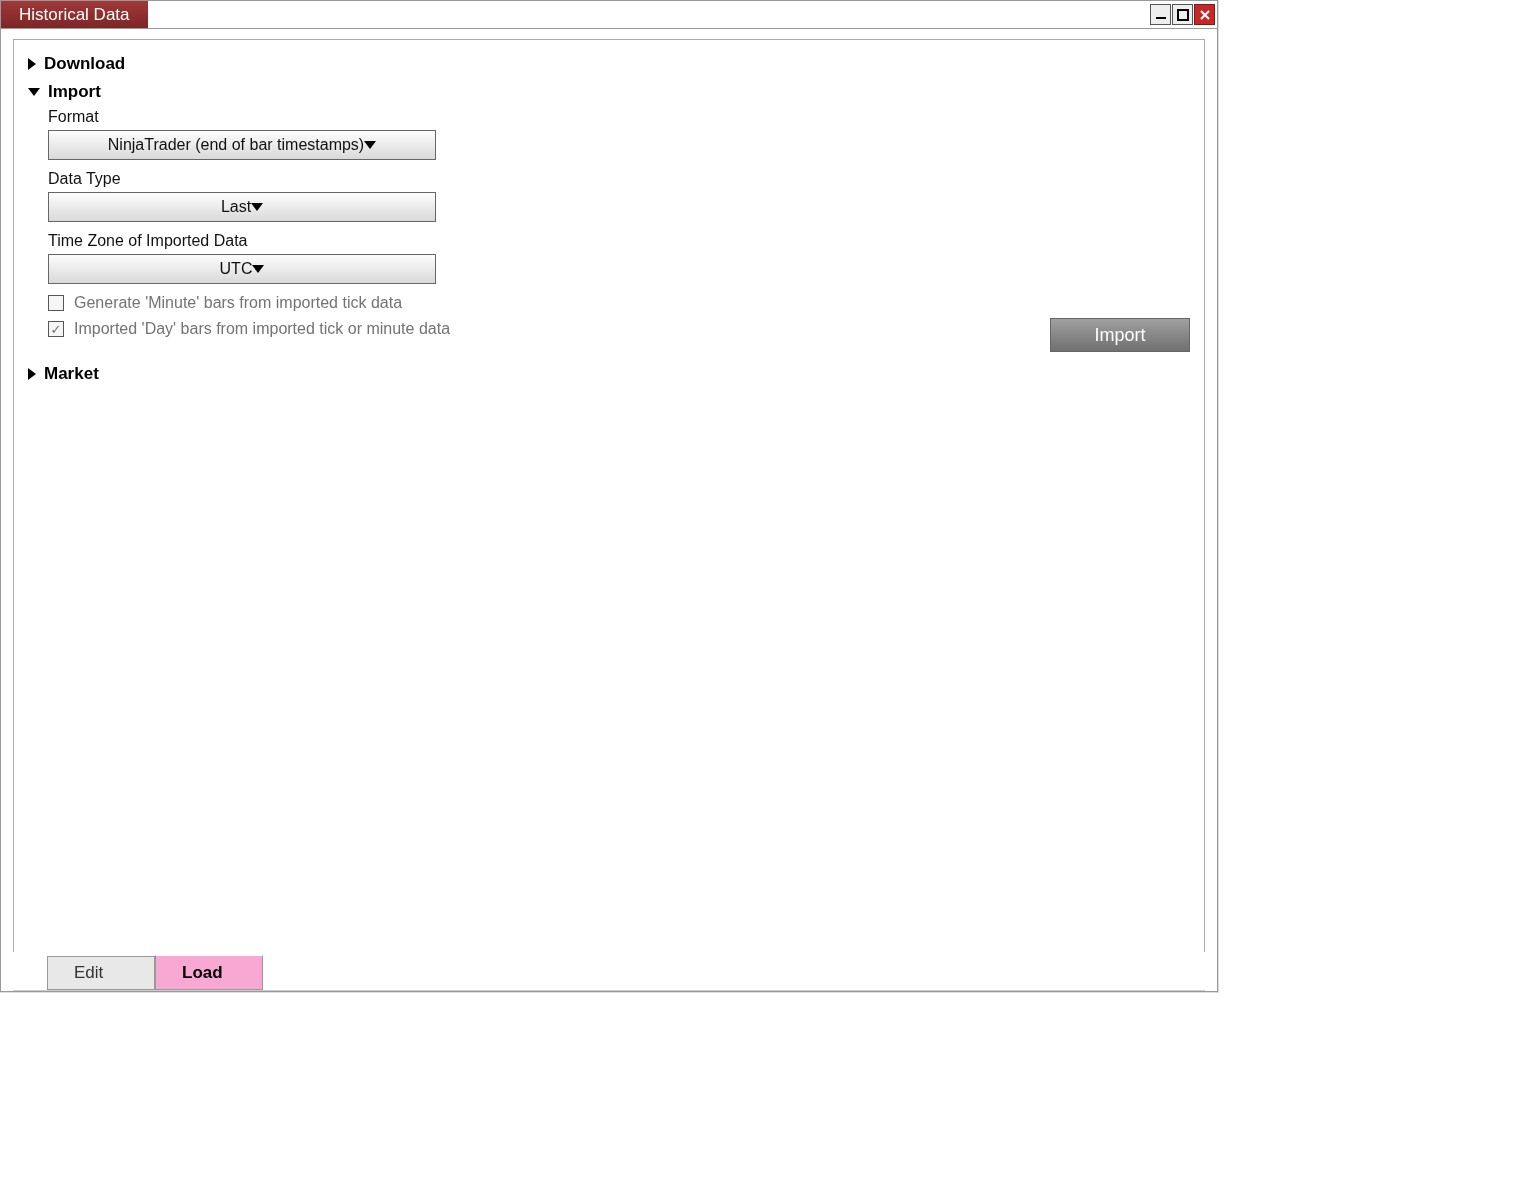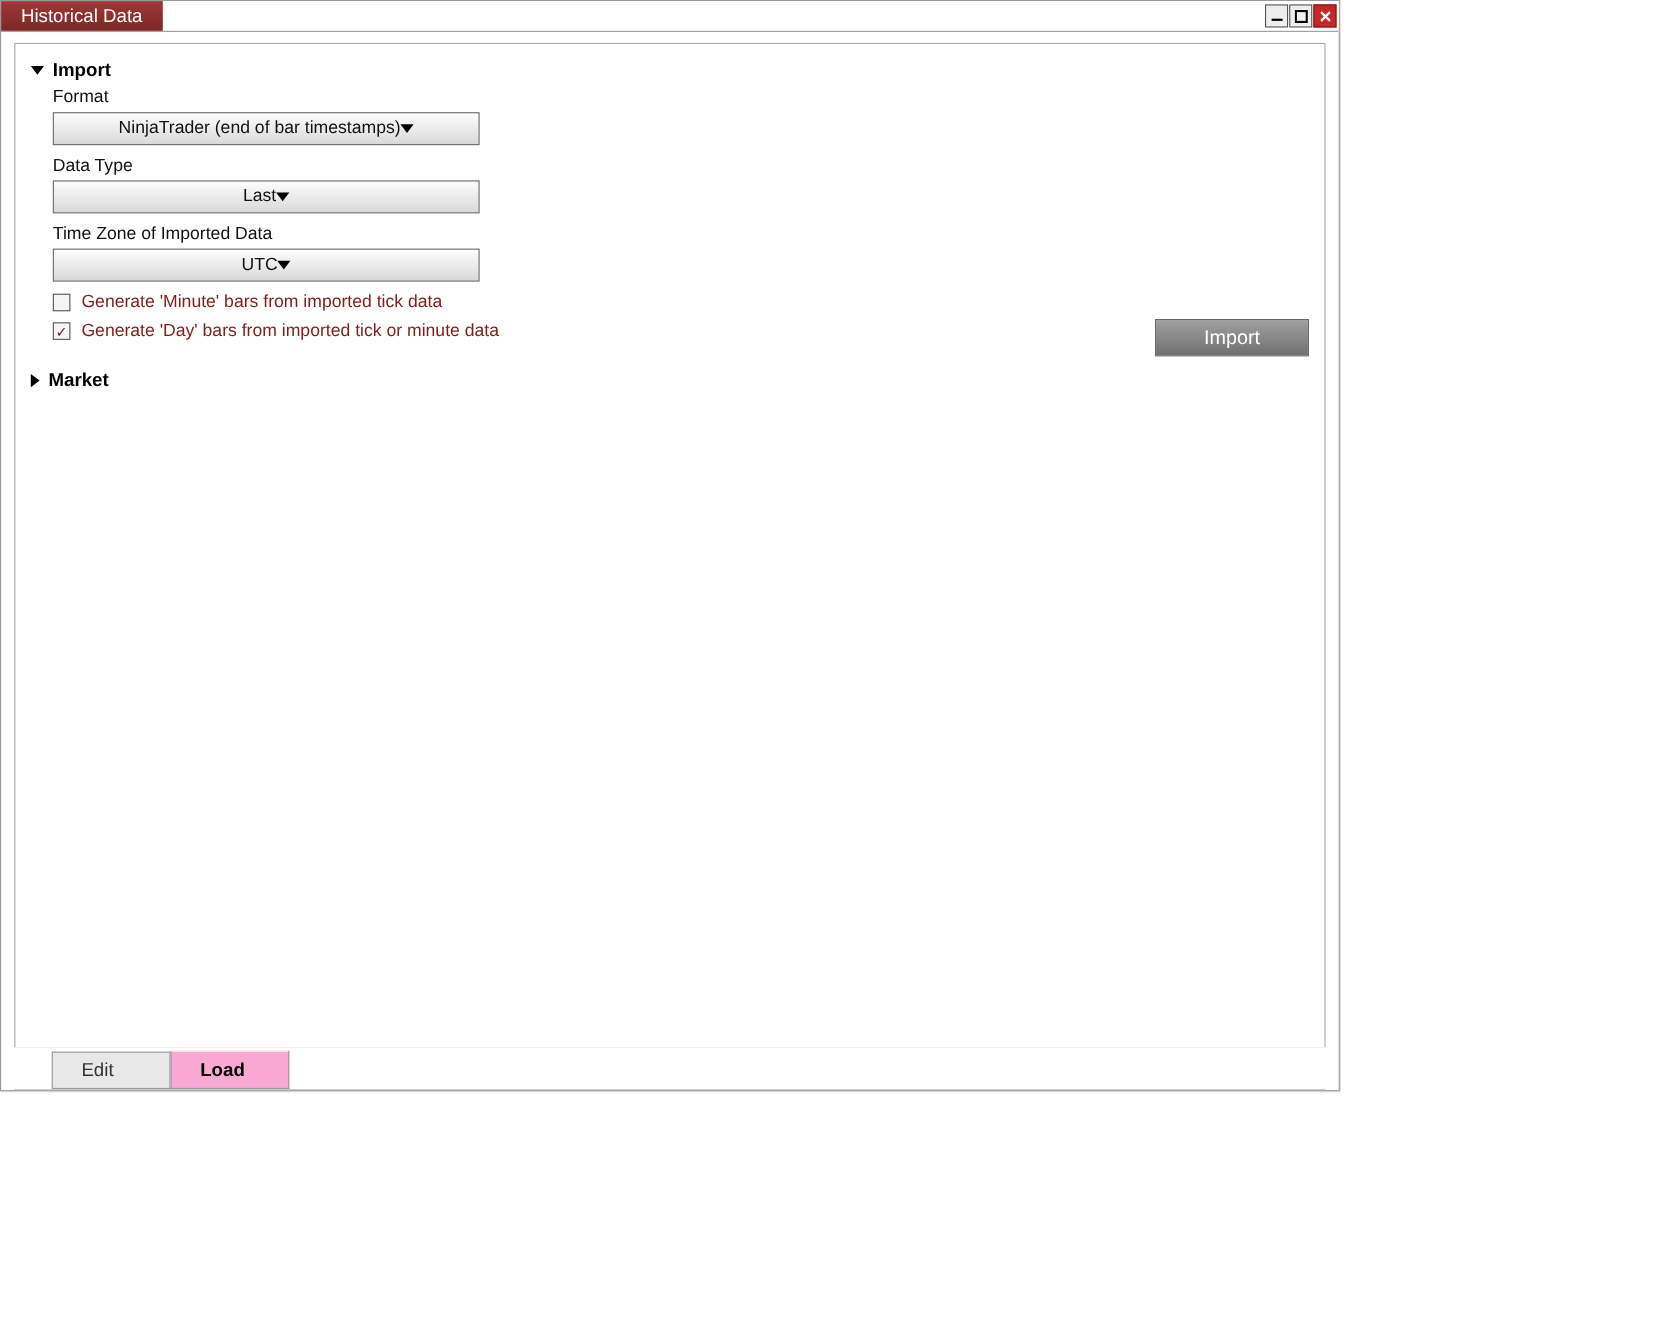"Download" div.tree-item { html: none -> <div> <span></span> <span>Download</span> </div> }
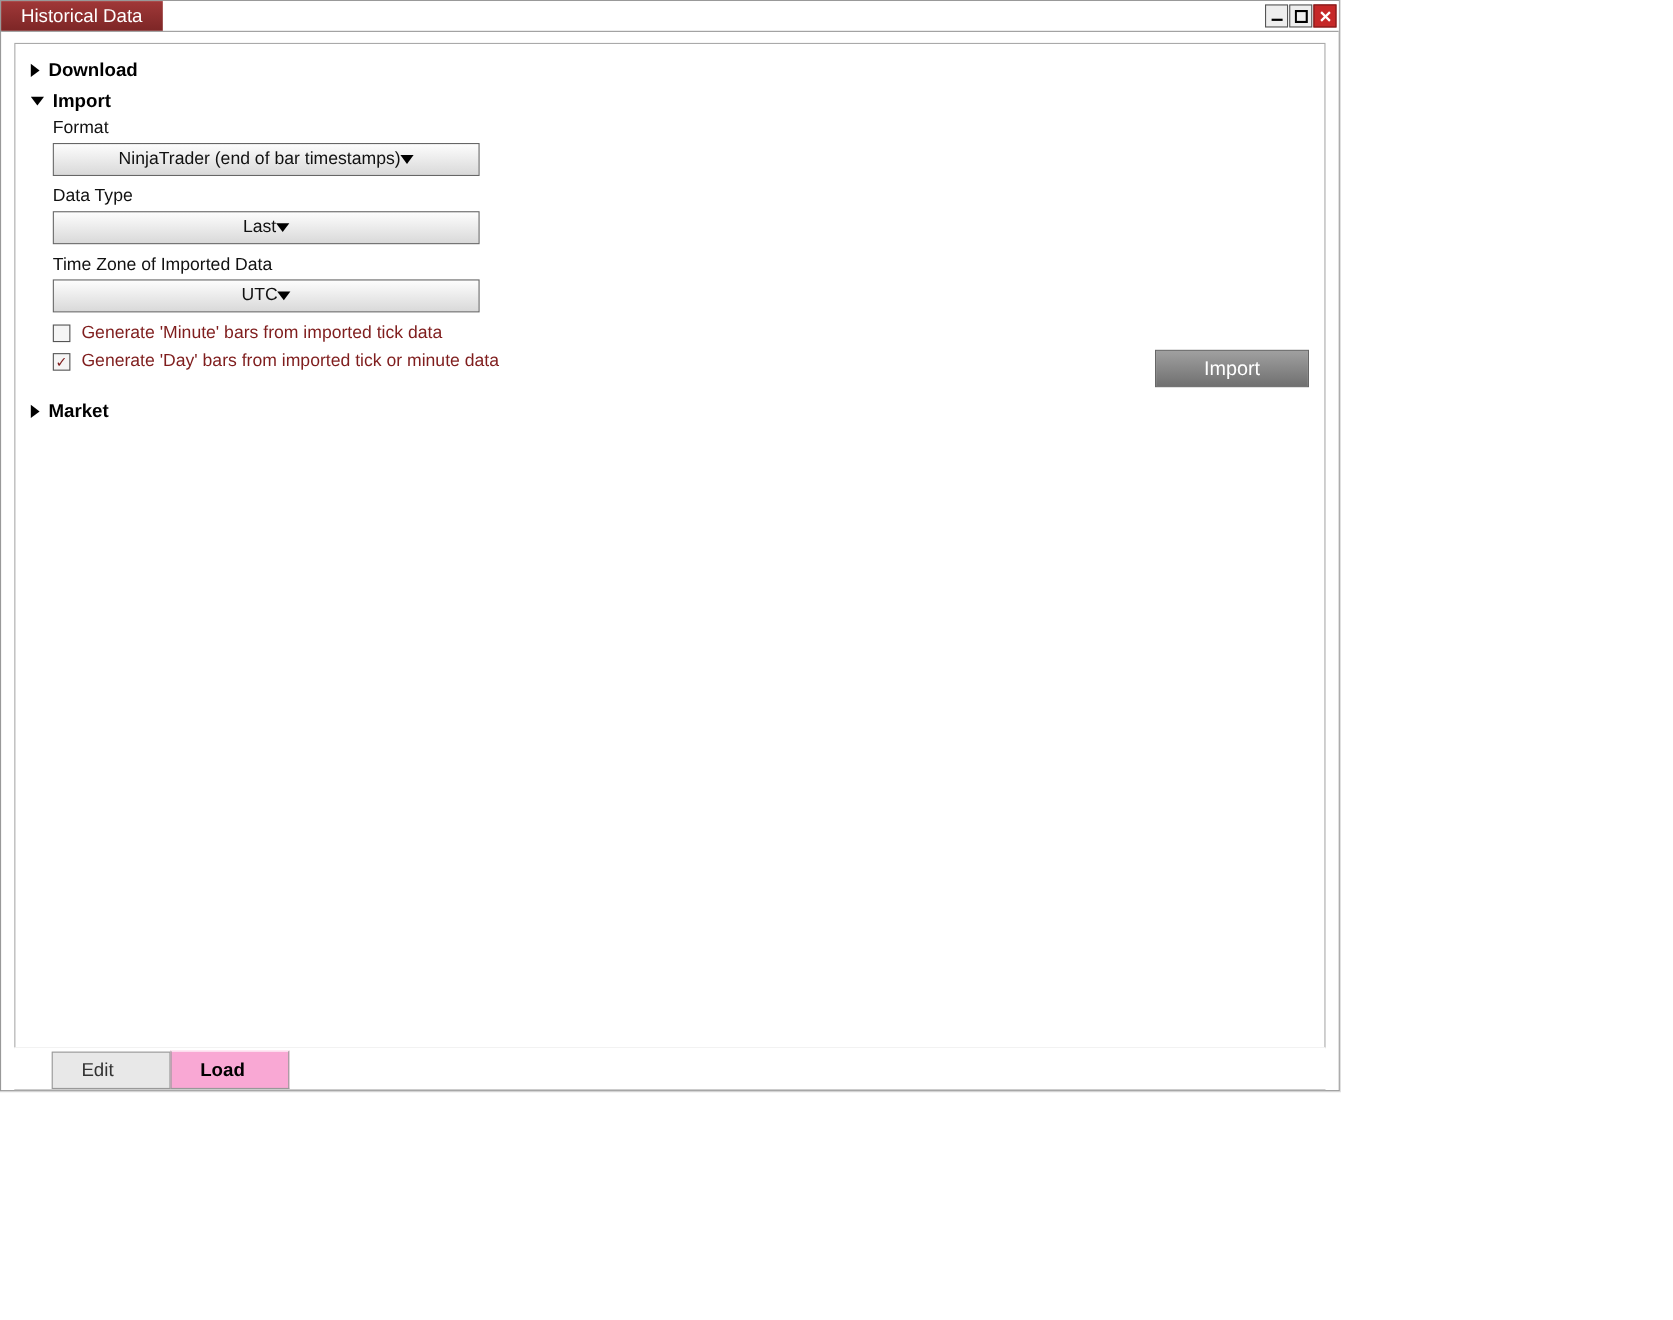"Generate 'Minute' bars from imported" .checkbox-row { color: #7f1d1d -> #737373 }
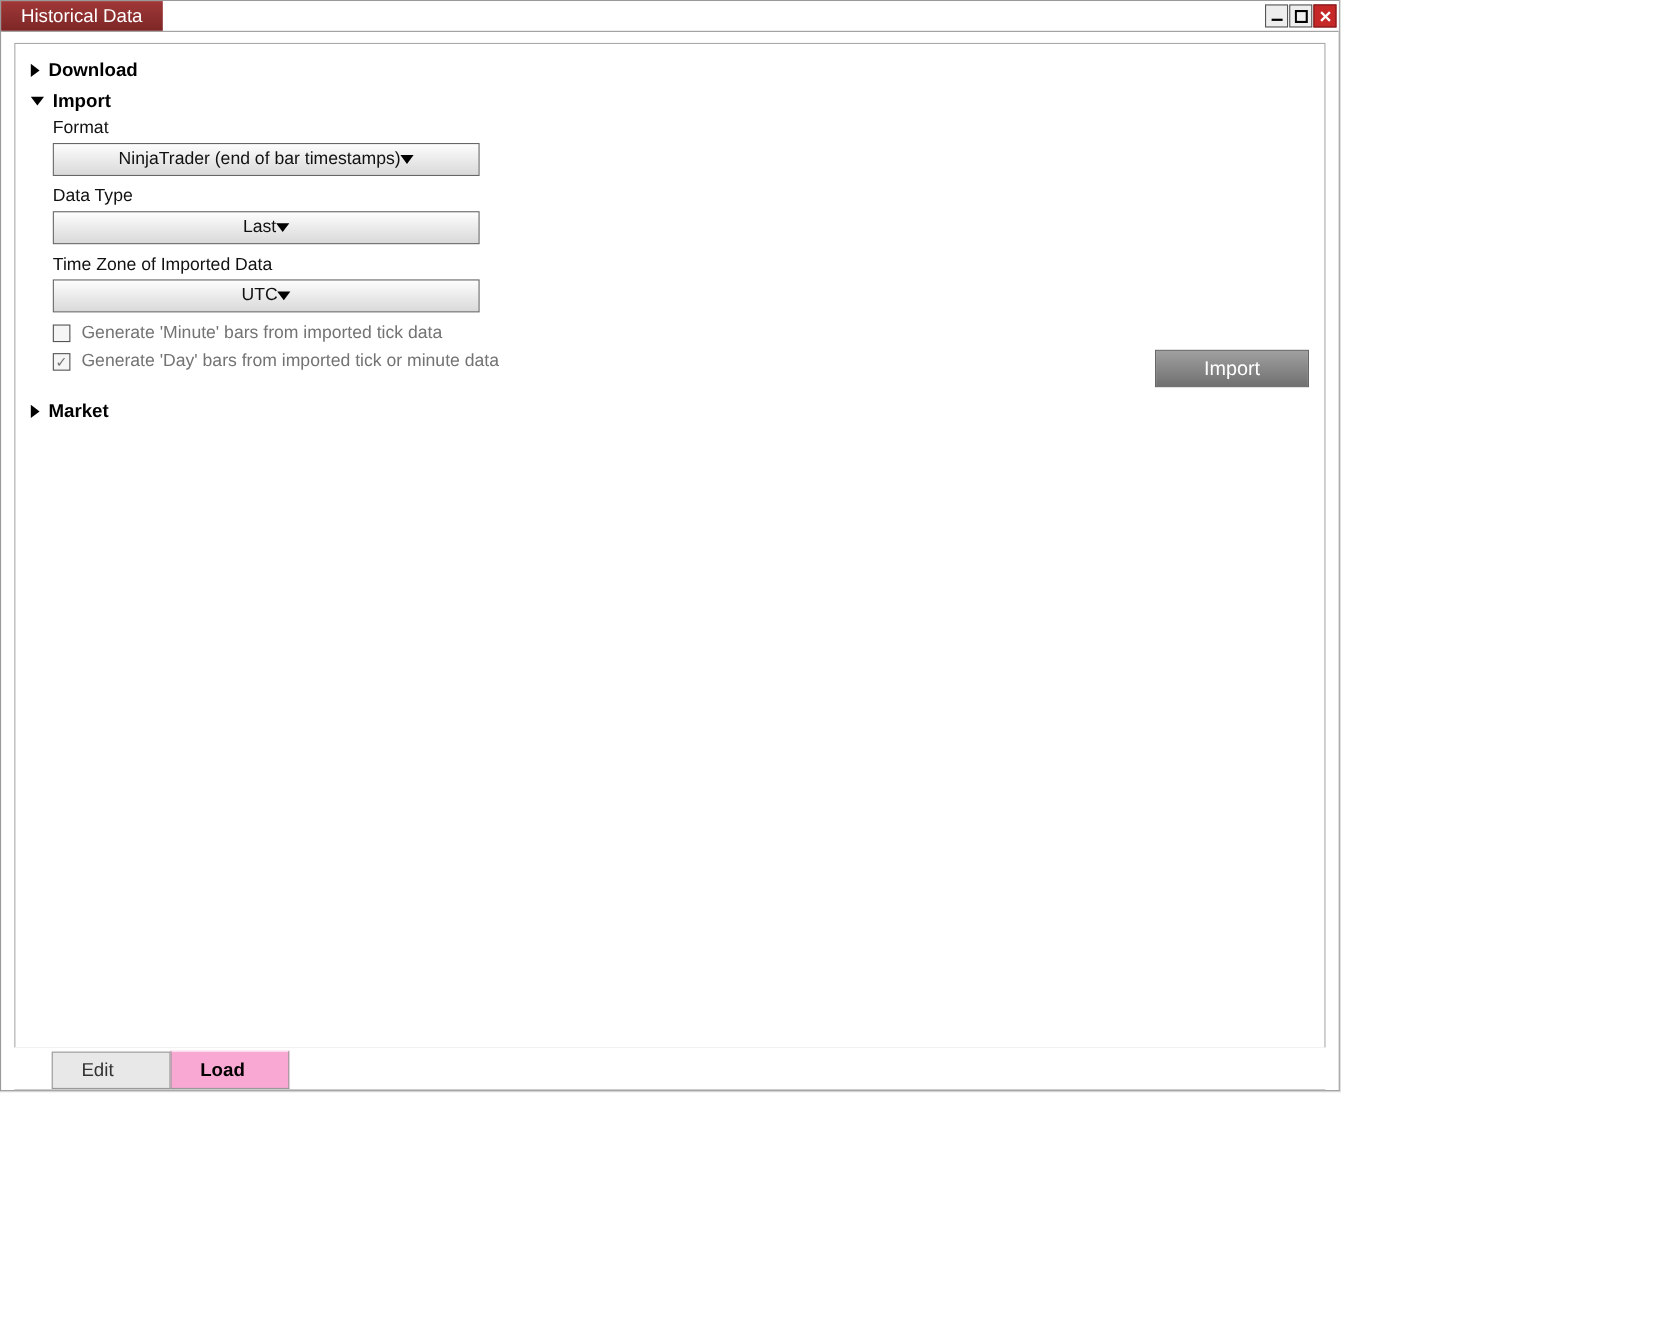"Generate 'Day' bars from imported" span { text: Generate -> Imported }
